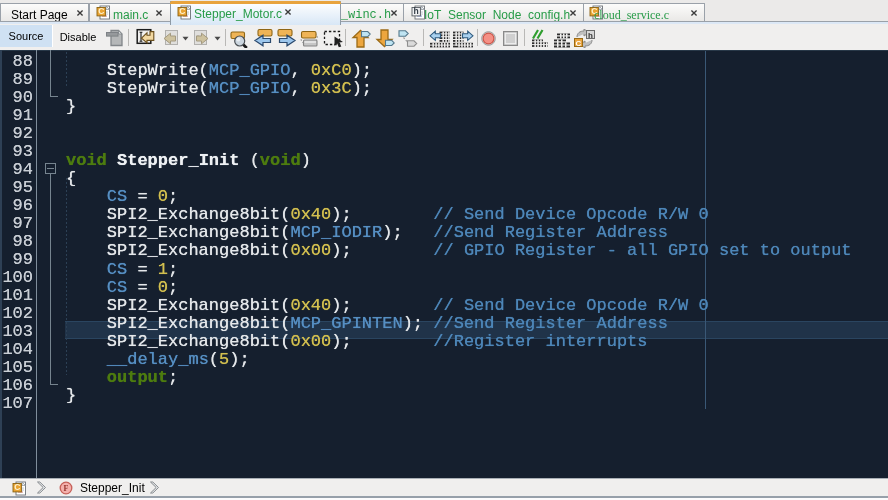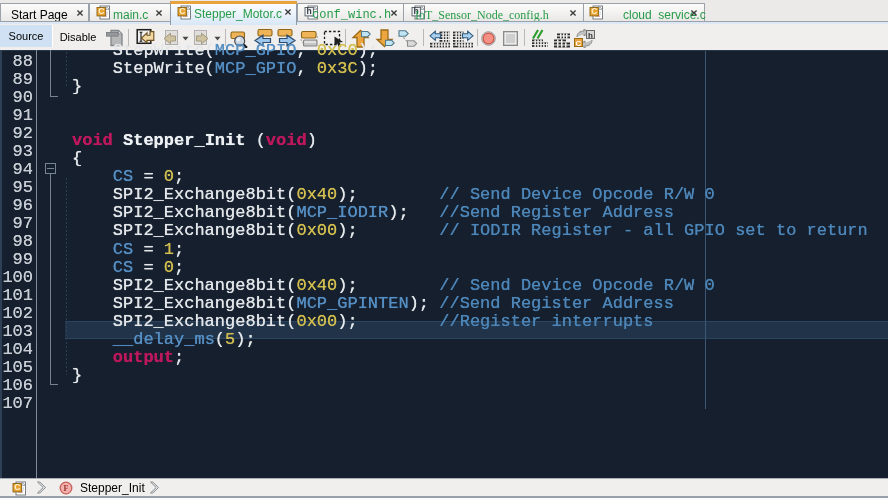"Stepper_Motor.c" .tab.active { padding-left: none -> 44px }
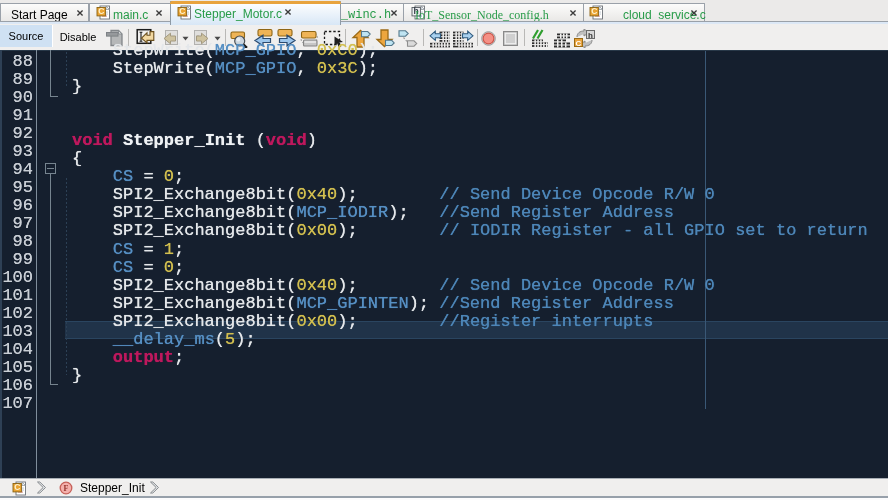"IoT_Sensor_Node_config.h" span.lbl { font-family: Liberation Serif, serif -> none; left: 11px -> 20px }
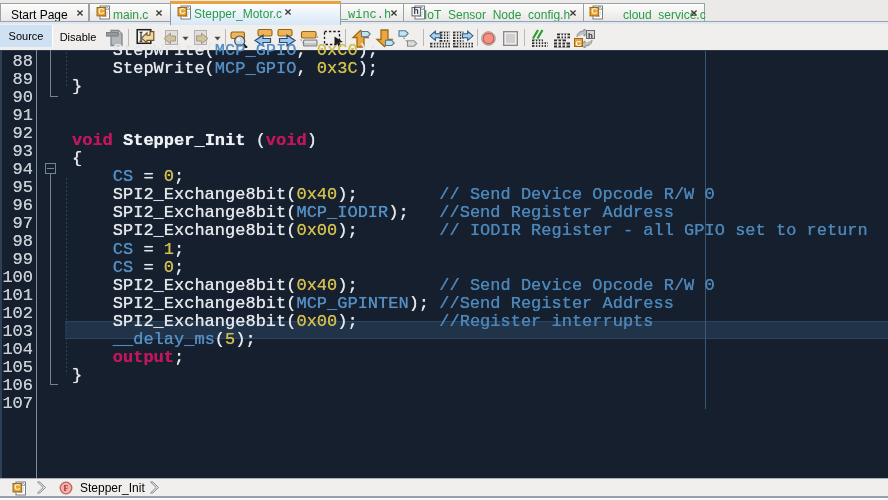"cloud_service.c" span.lbl { font-family: none -> Liberation Serif, serif; left: 39px -> 10px }
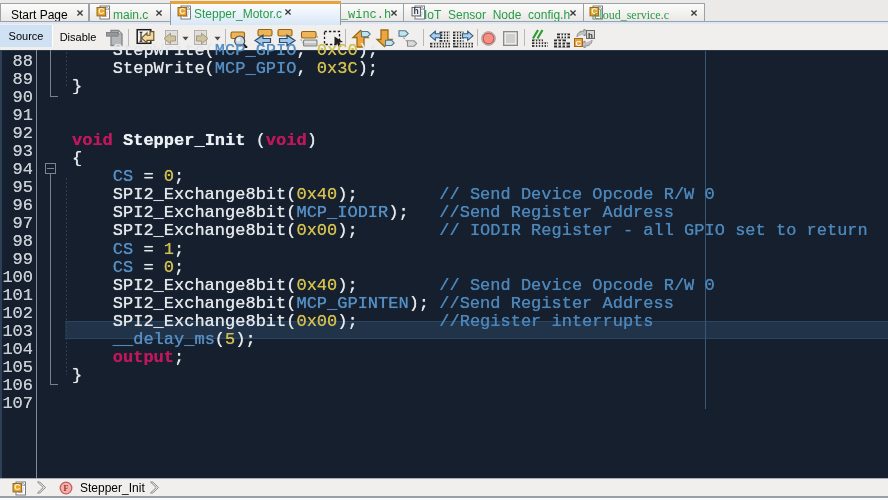"StepWrite(MCP_GPIO, 0xC0);" #code { margin-left: 6px -> none; top: 42px -> 62px }
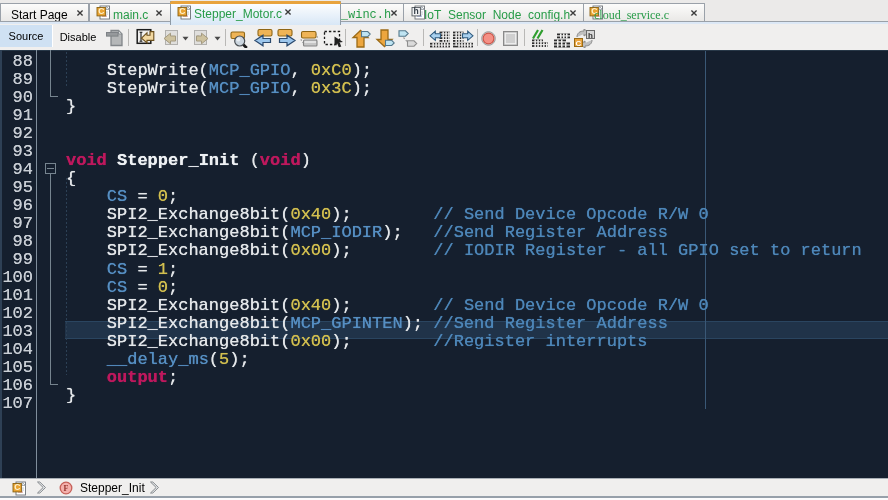"void" .k { color: #be185d -> #4d7c0f }
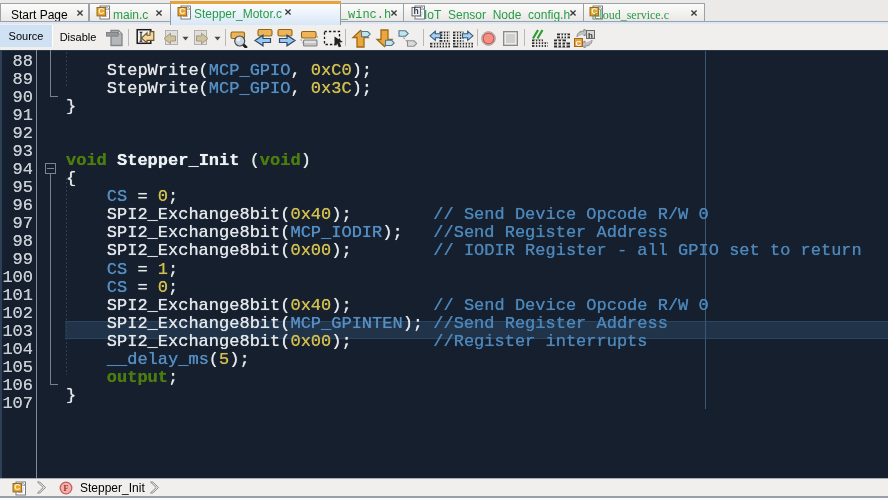"// IODIR Register - all" span.c { text: IODIR Register - all GPIO set to return -> GPIO Register - all GPIO set to output }
